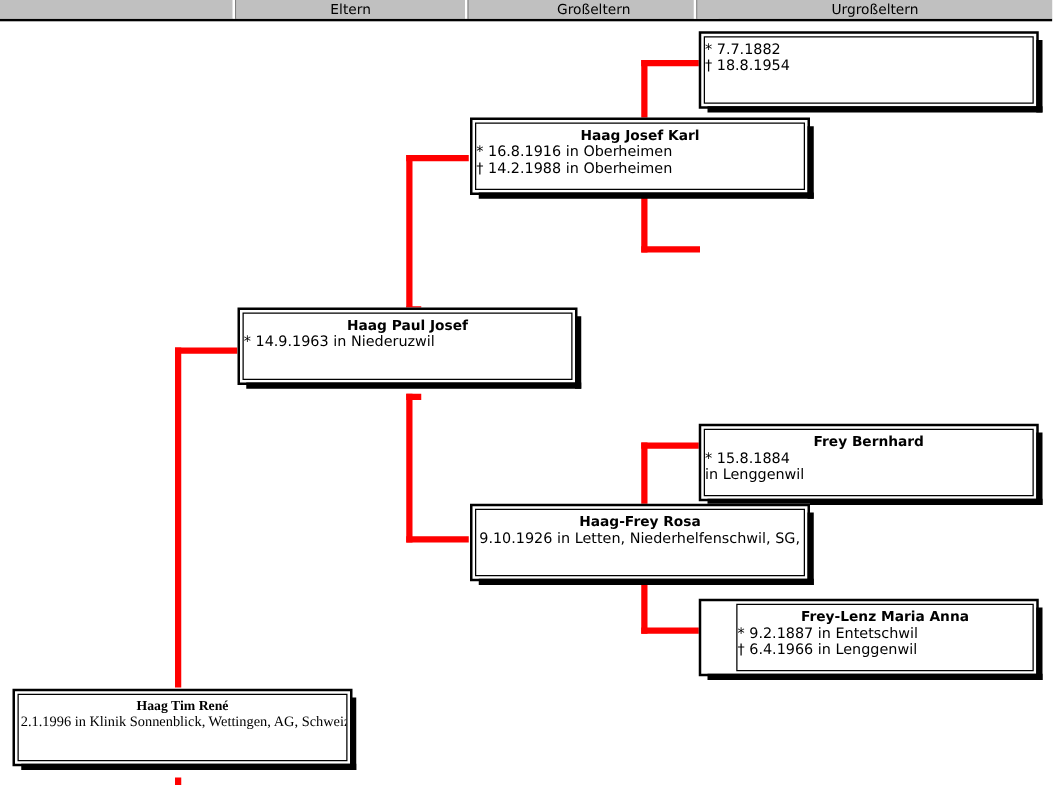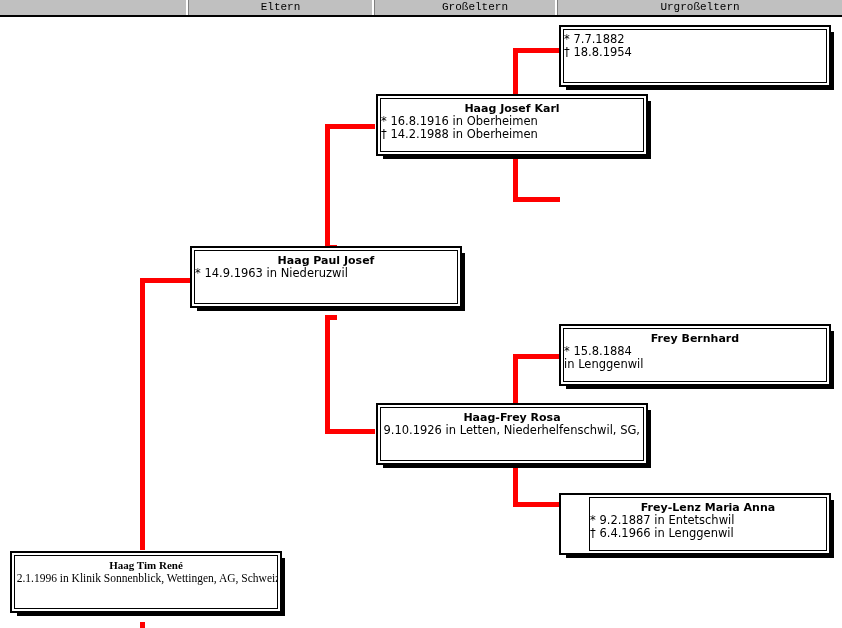"Eltern" .header-cell { font-family: Liberation Mono, monospace -> none }
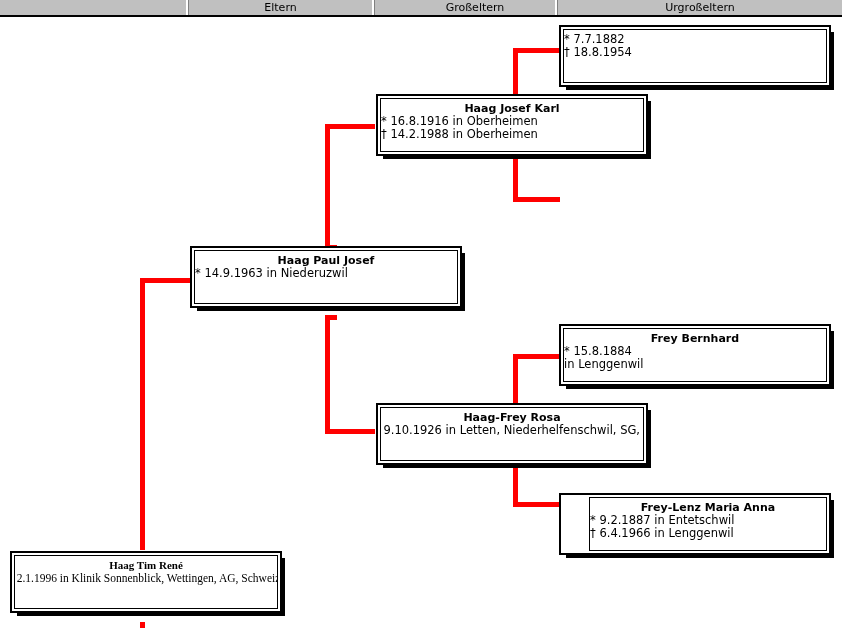"Frey Bernhard" div.pbox { top: 324px -> 339px }
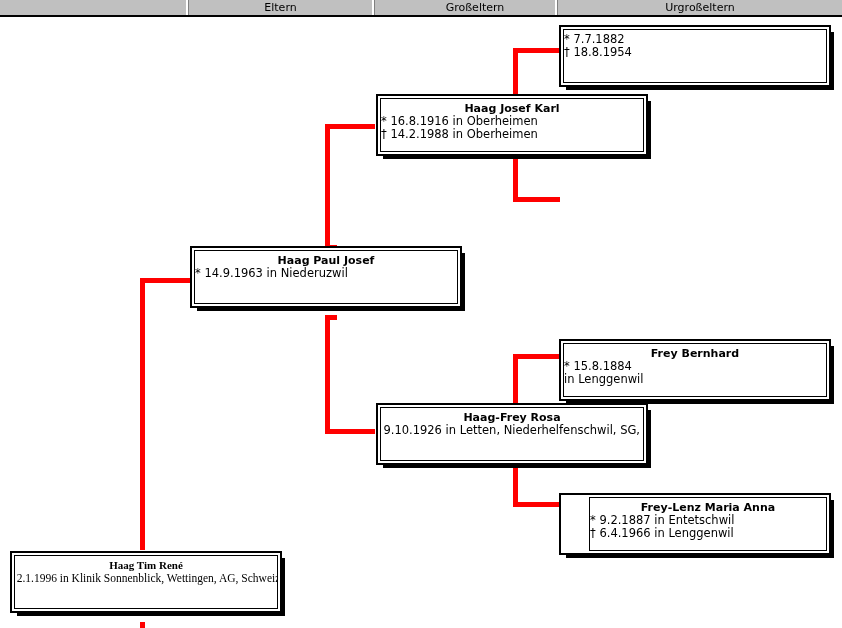"Frey-Lenz Maria Anna" div.pbox { top: 493px -> 479px }
